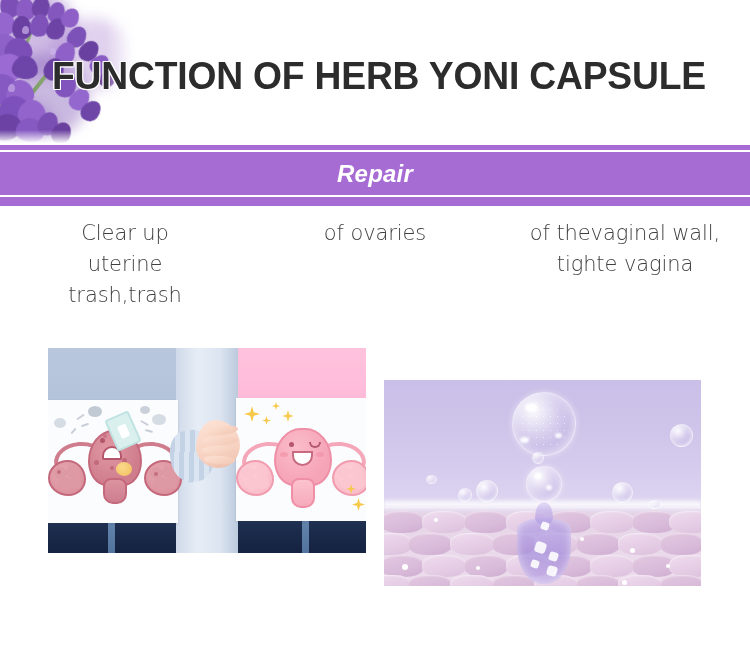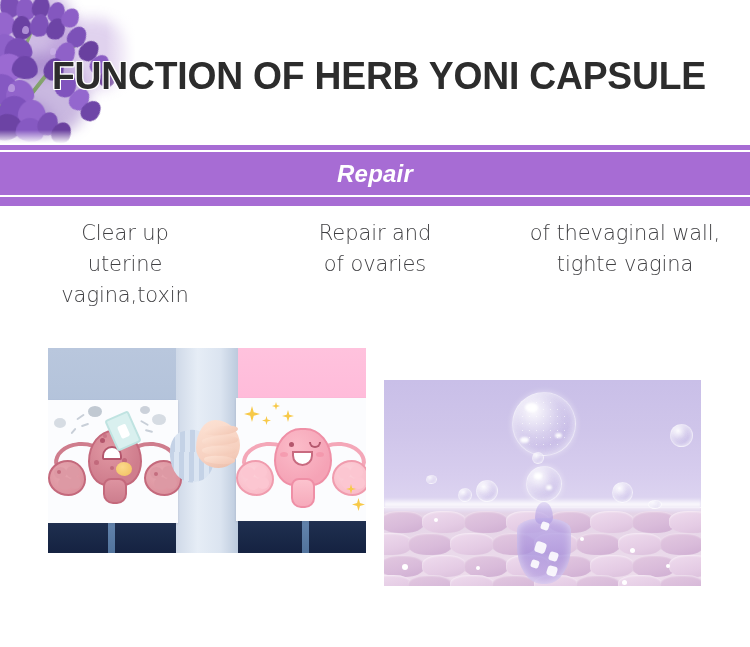"Repair and" span.desc-line { html: <span>Repair and</span> -> none }
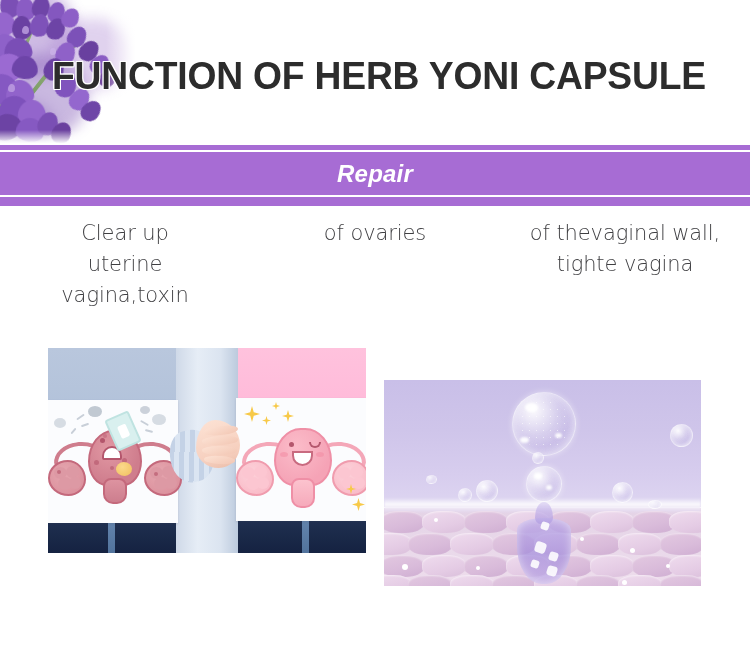"vagina,toxin" span.desc-line { text: vagina,toxin -> trash,trash }
